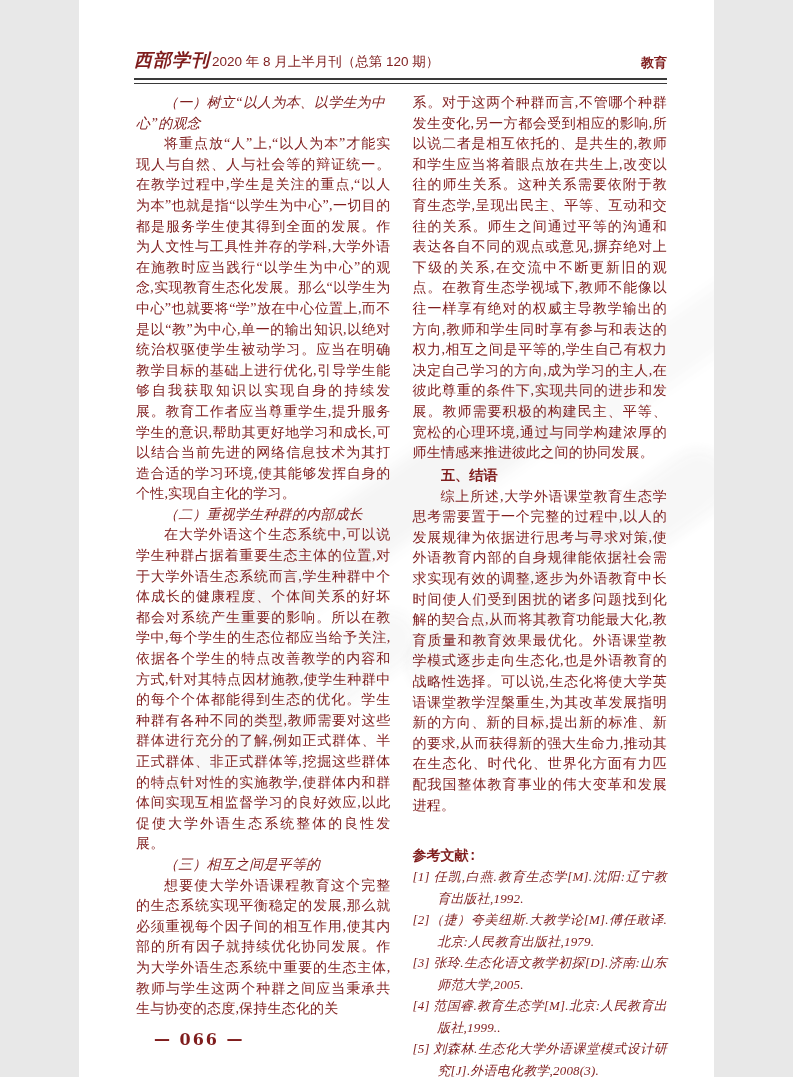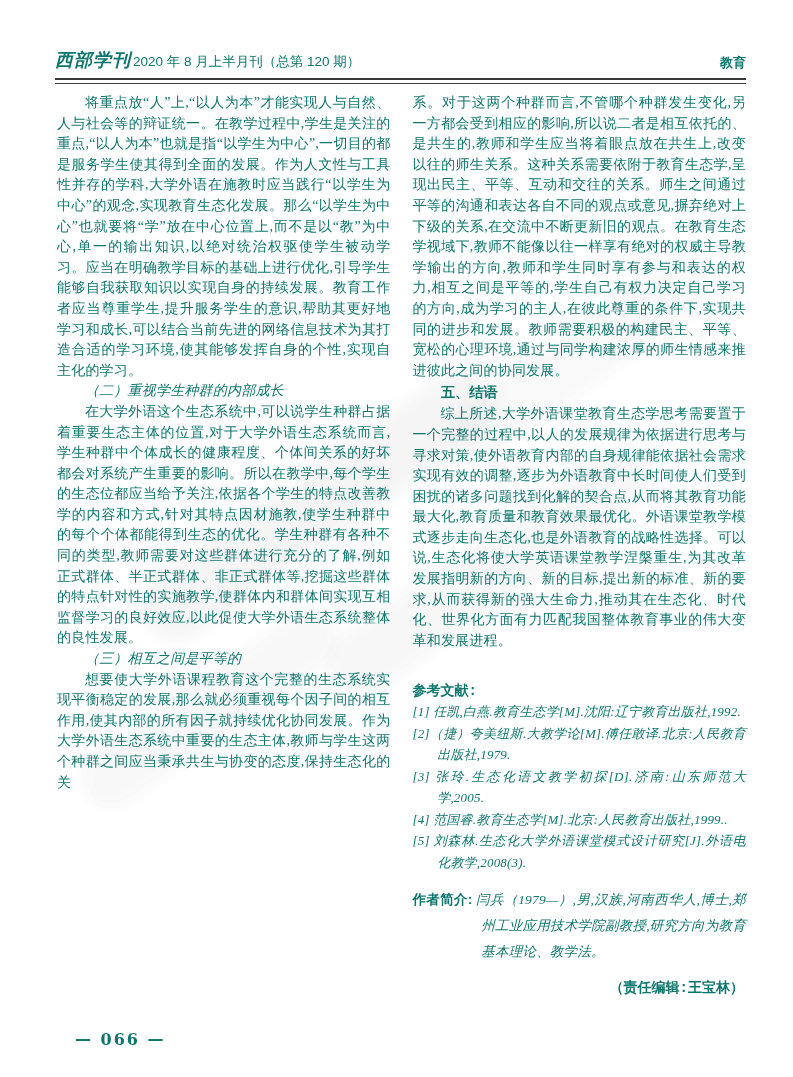"西部学刊 2020 年 8 月上半月刊（总第" .page { color: #0f766e -> #7f1d1d; width: 793px -> 635px }
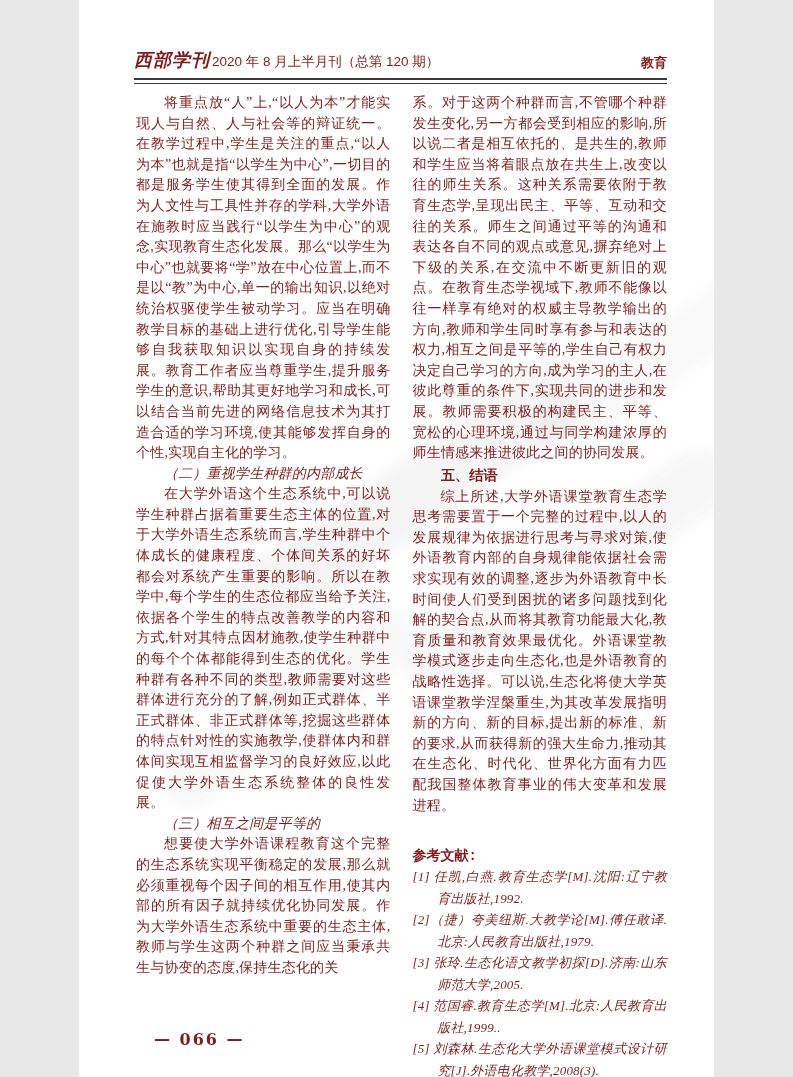"（一）树立“以人为本、以学生为中心”的观念" p.subheading { html: none -> <p>（一）树立“以人为本、以学生为中心”的观念</p> }
